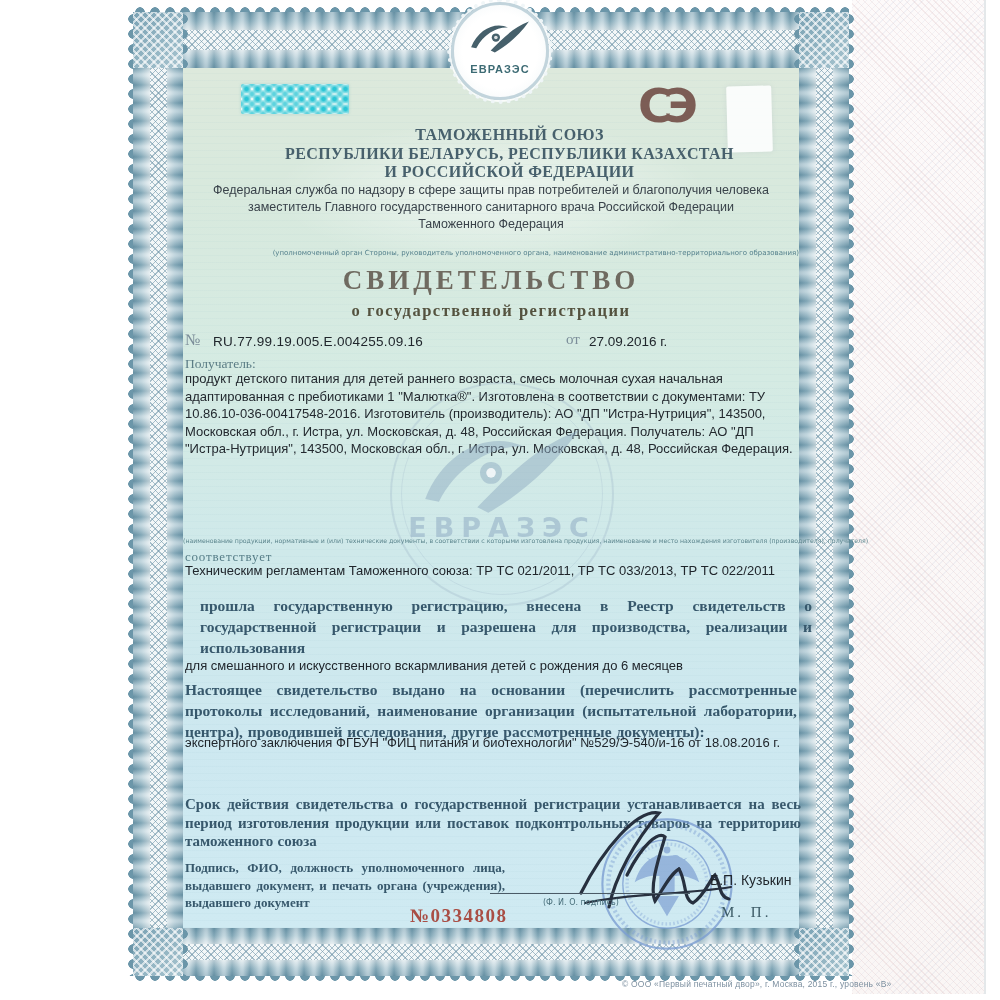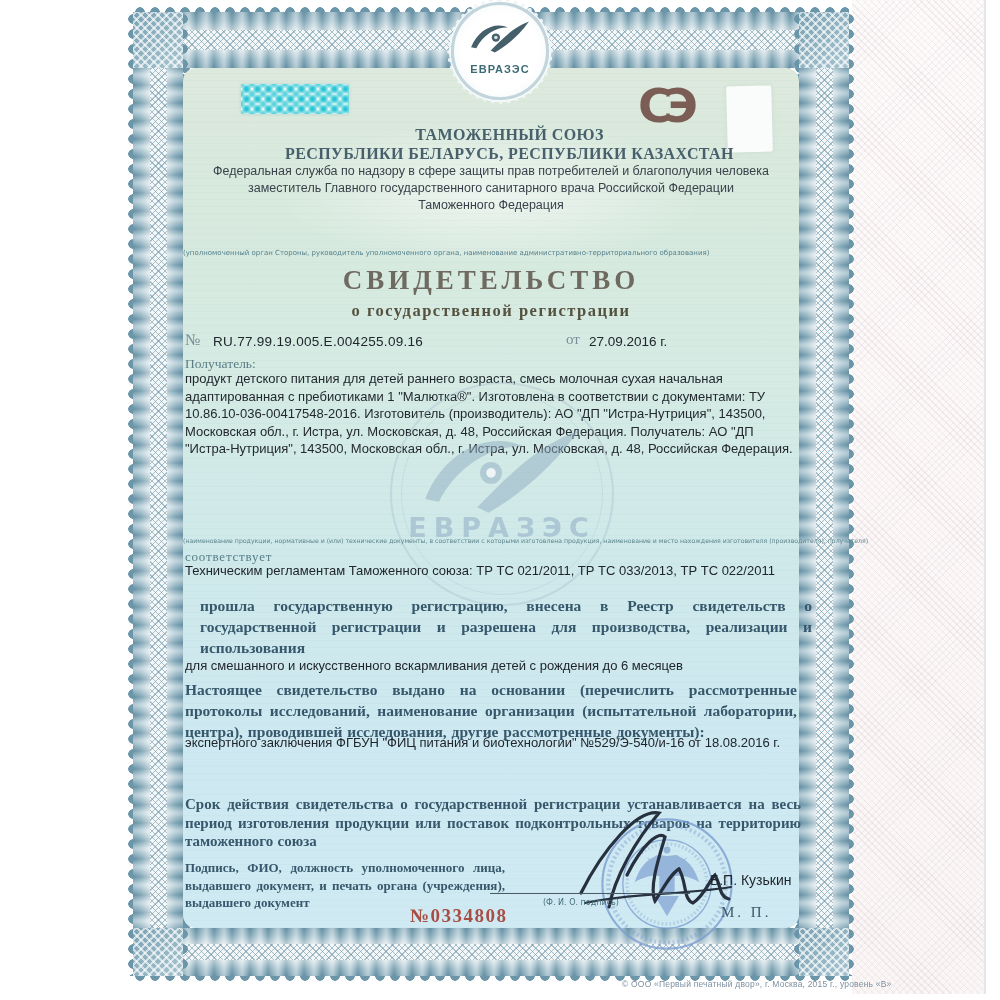"СЭ" .inner { border-radius: 13px -> none }
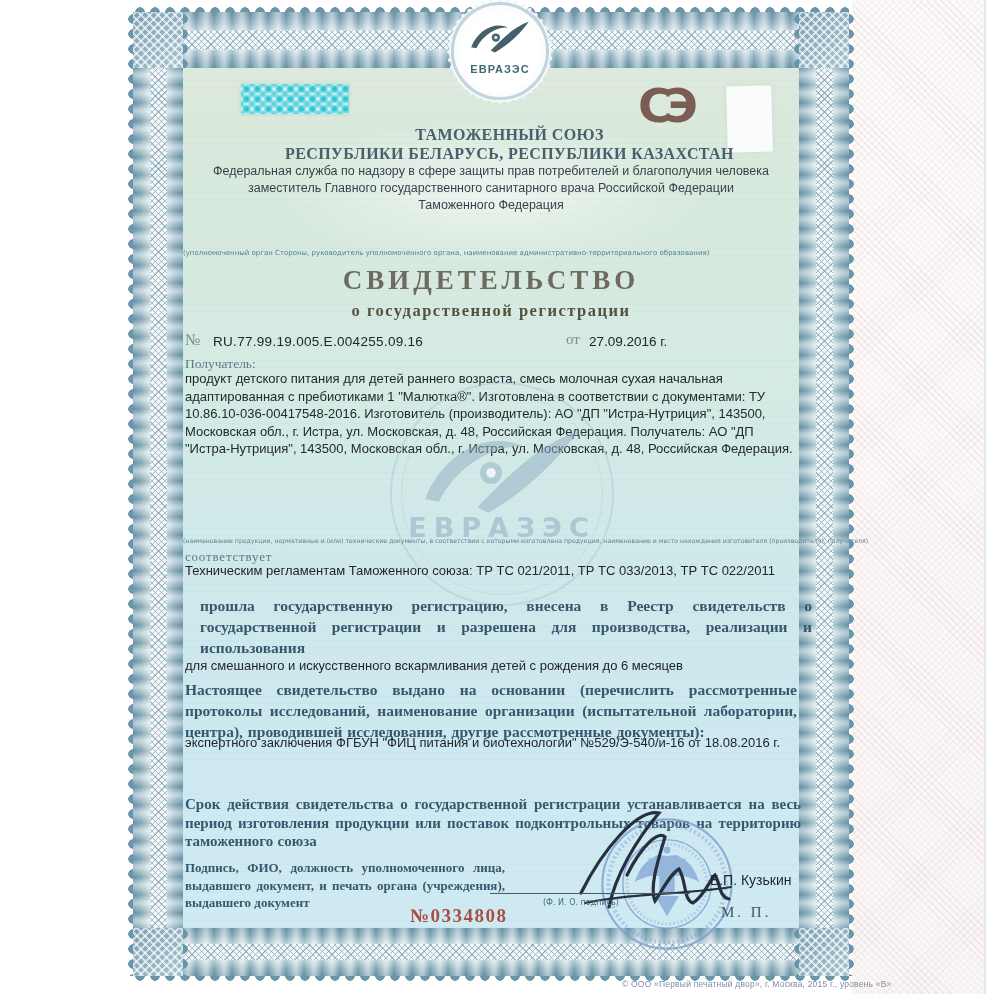"И РОССИЙСКОЙ ФЕДЕРАЦИИ" div.t { html: none -> <div>И РОССИЙСКОЙ ФЕДЕРАЦИИ</div> }
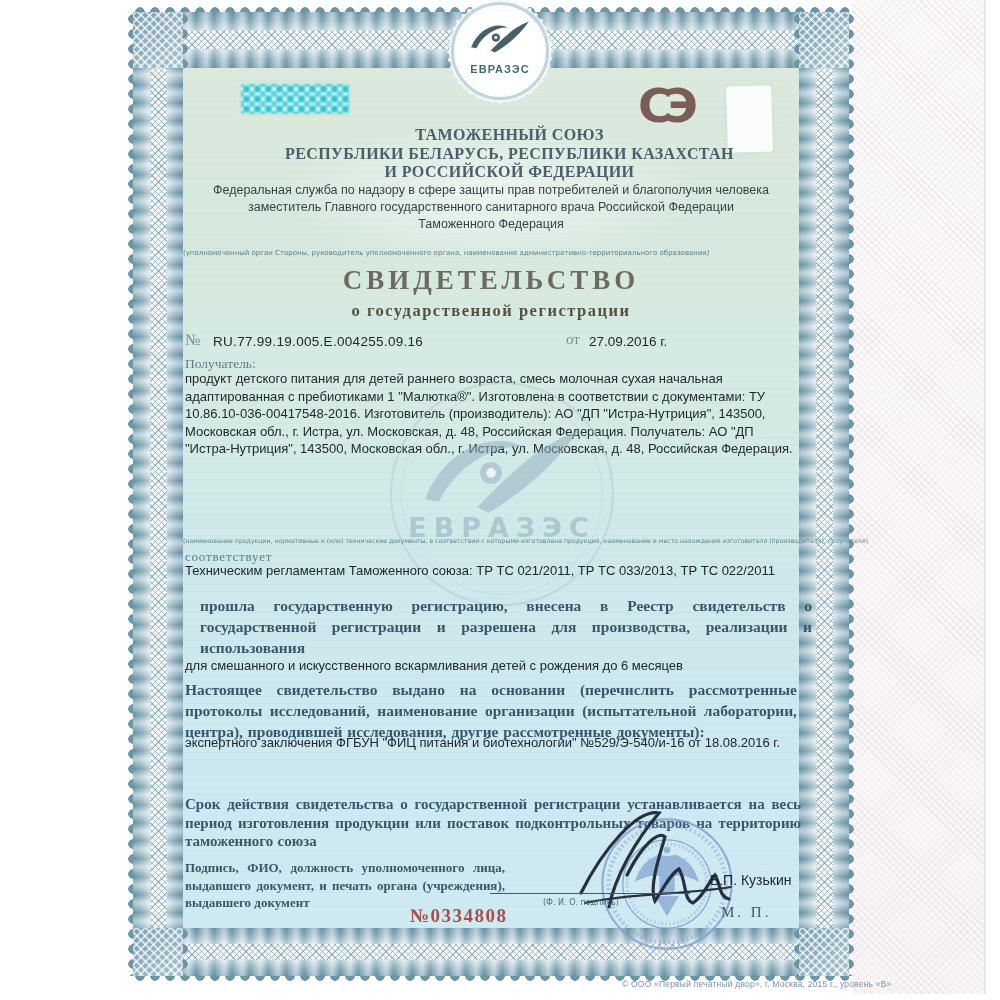"(уполномоченный орган Стороны," .cap1 { text-align: left -> right }
